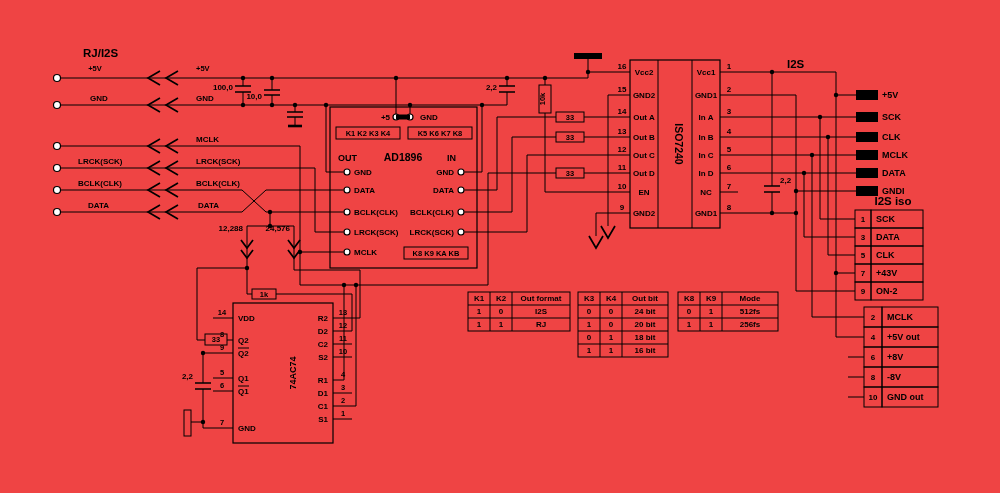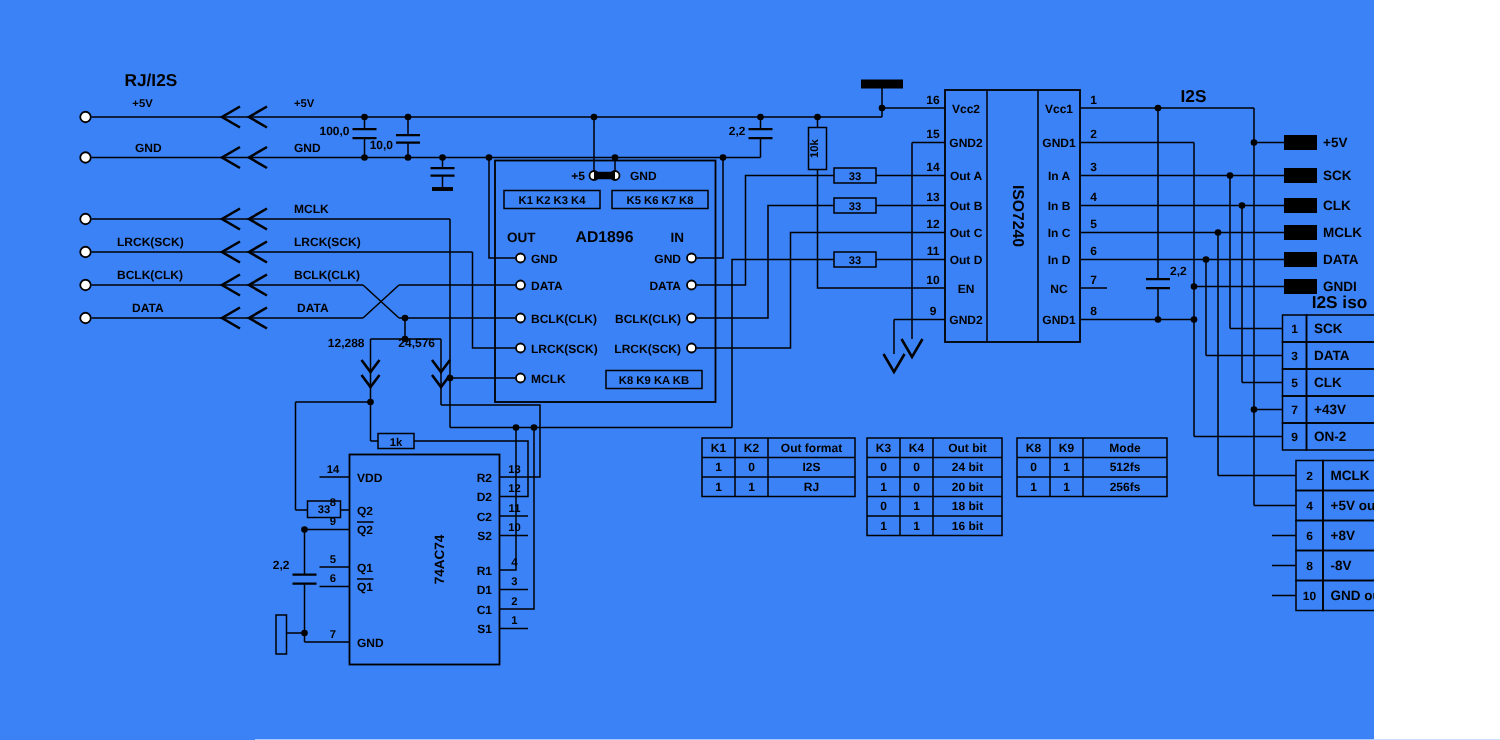"RJ/I2S" #canvas { background: #3b82f6 -> #ef4444; width: 916px -> 1000px }
